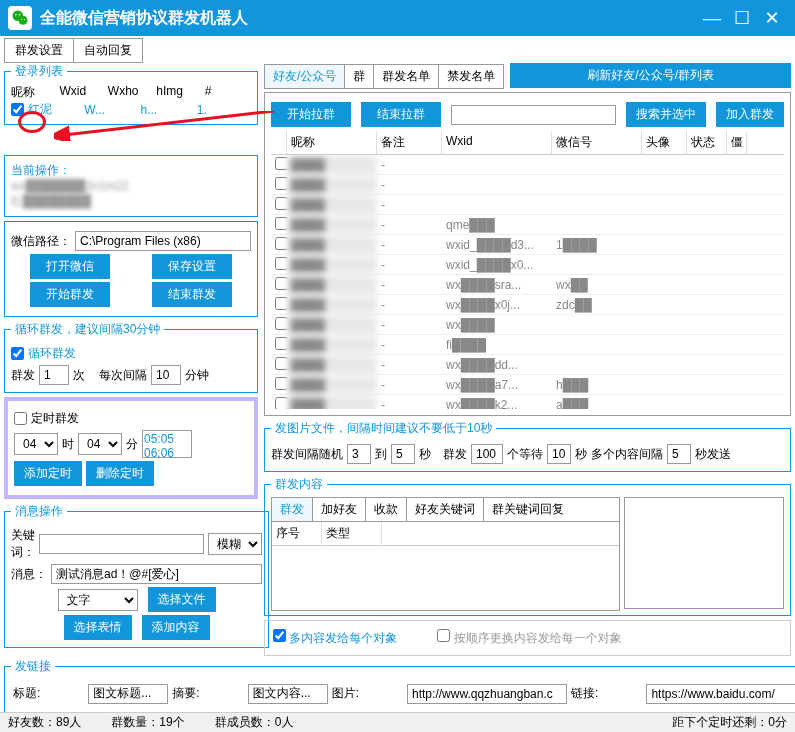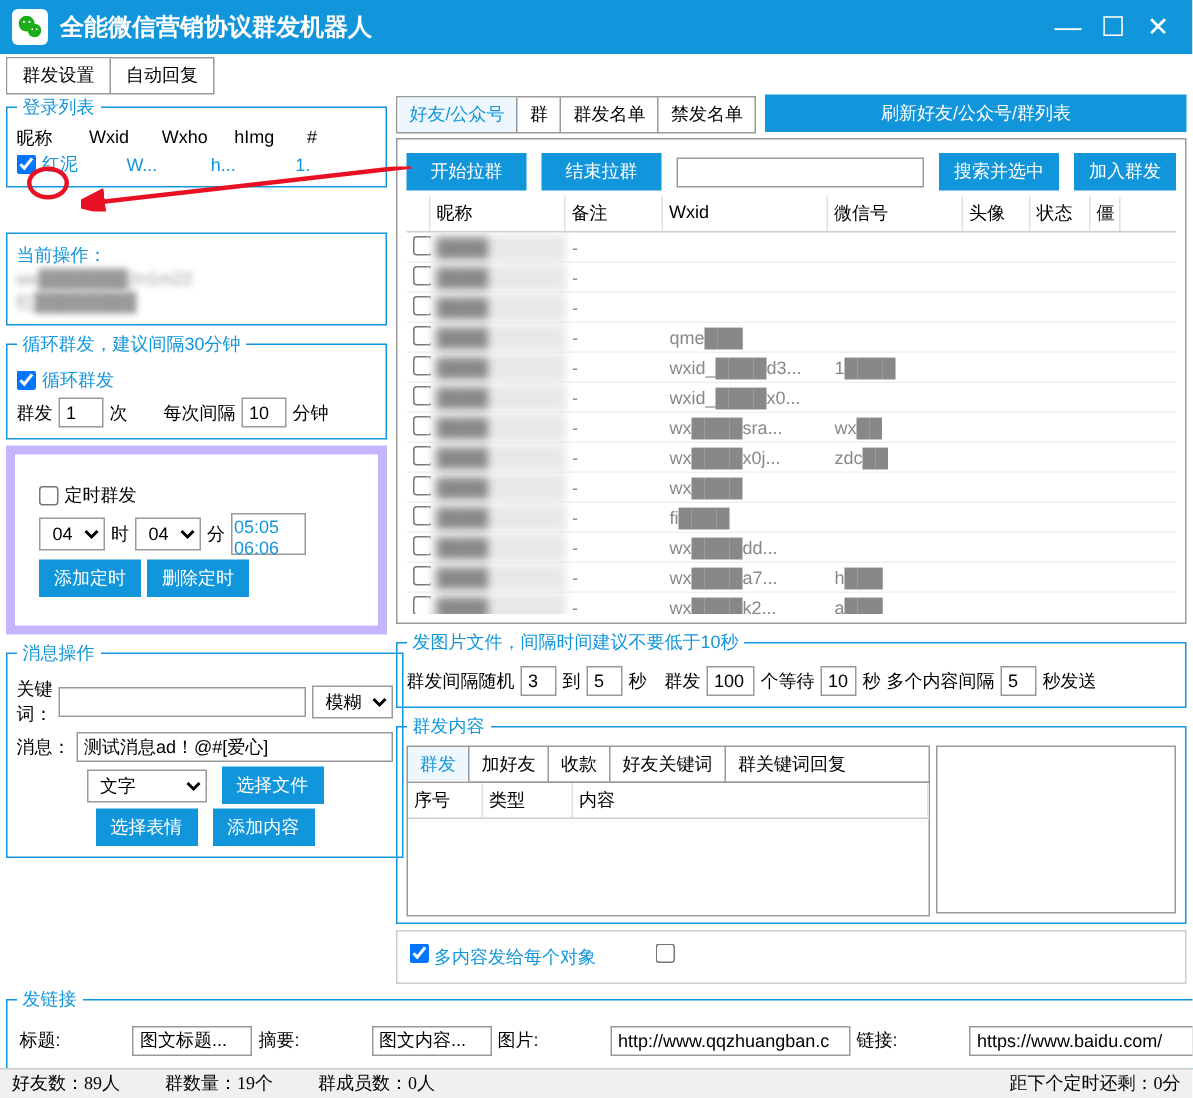"微信路径：" div { html: none -> <div> <div> <span>微信路径：</span> <input> </div> <div> <button>打开微信</button> <button>保存设置</button> </div> <div> <button>开始群发</button> <button>结束群发</button> </div> </div> }
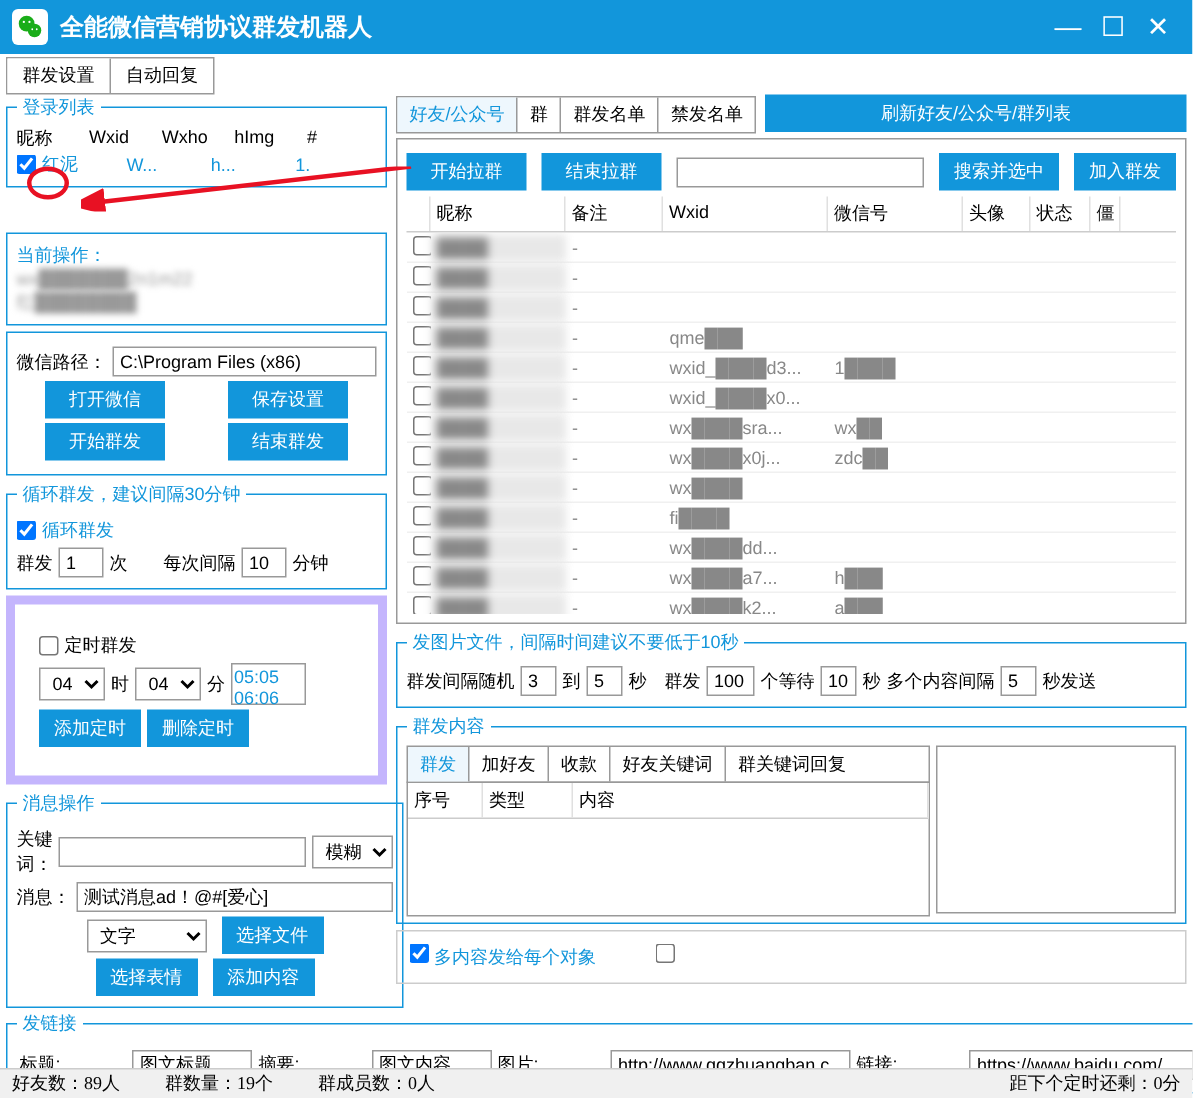"每次间隔" span { margin-left: 20px -> 10px }
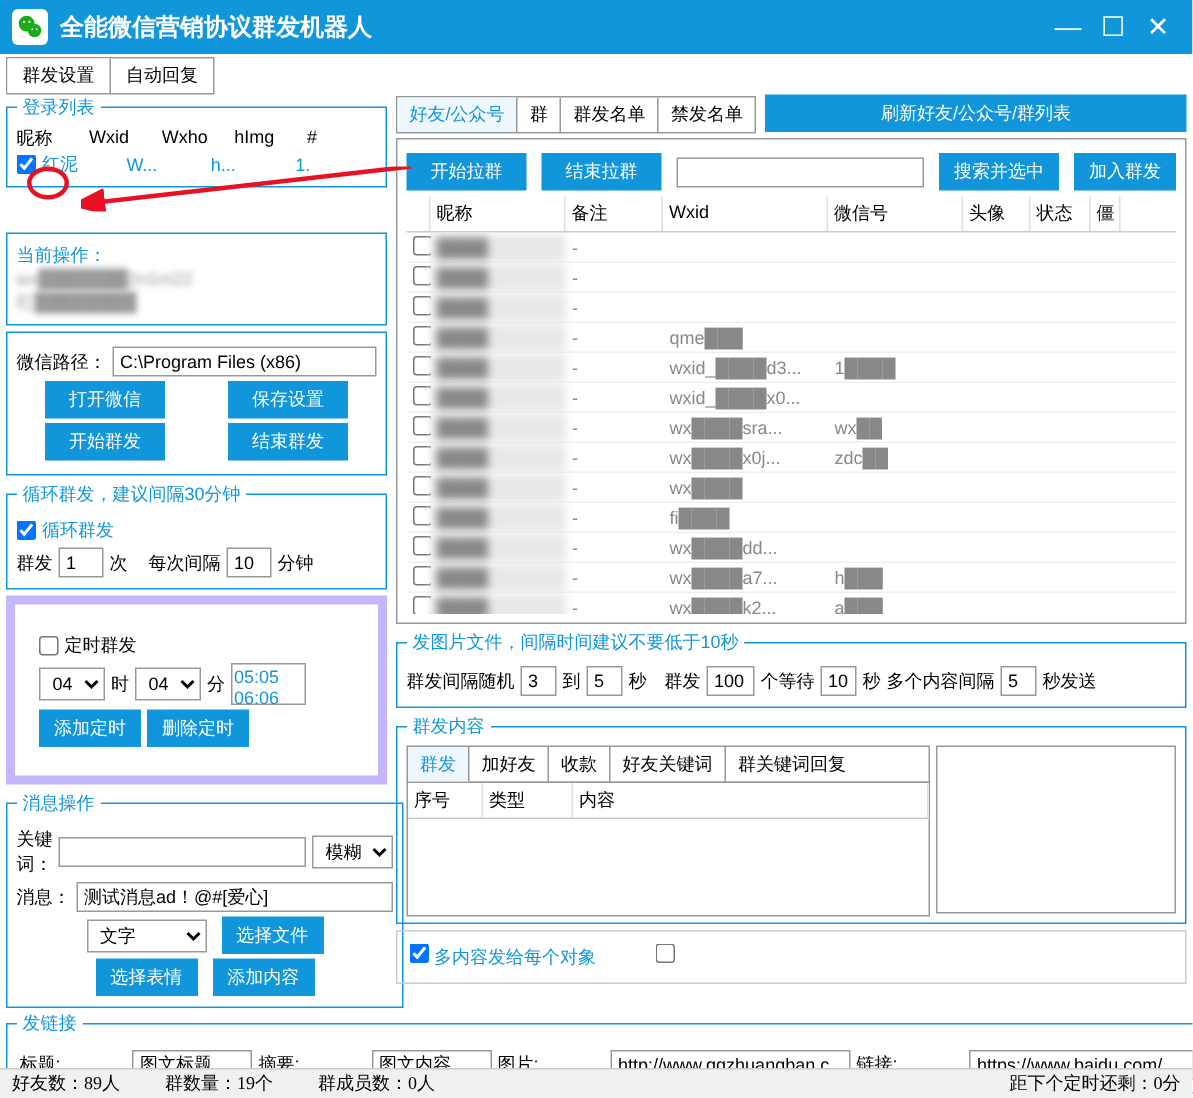"定时群发" div { border: 6px solid #c4b5fd -> 4px solid #c4b5fd; padding: 16px -> 6px }
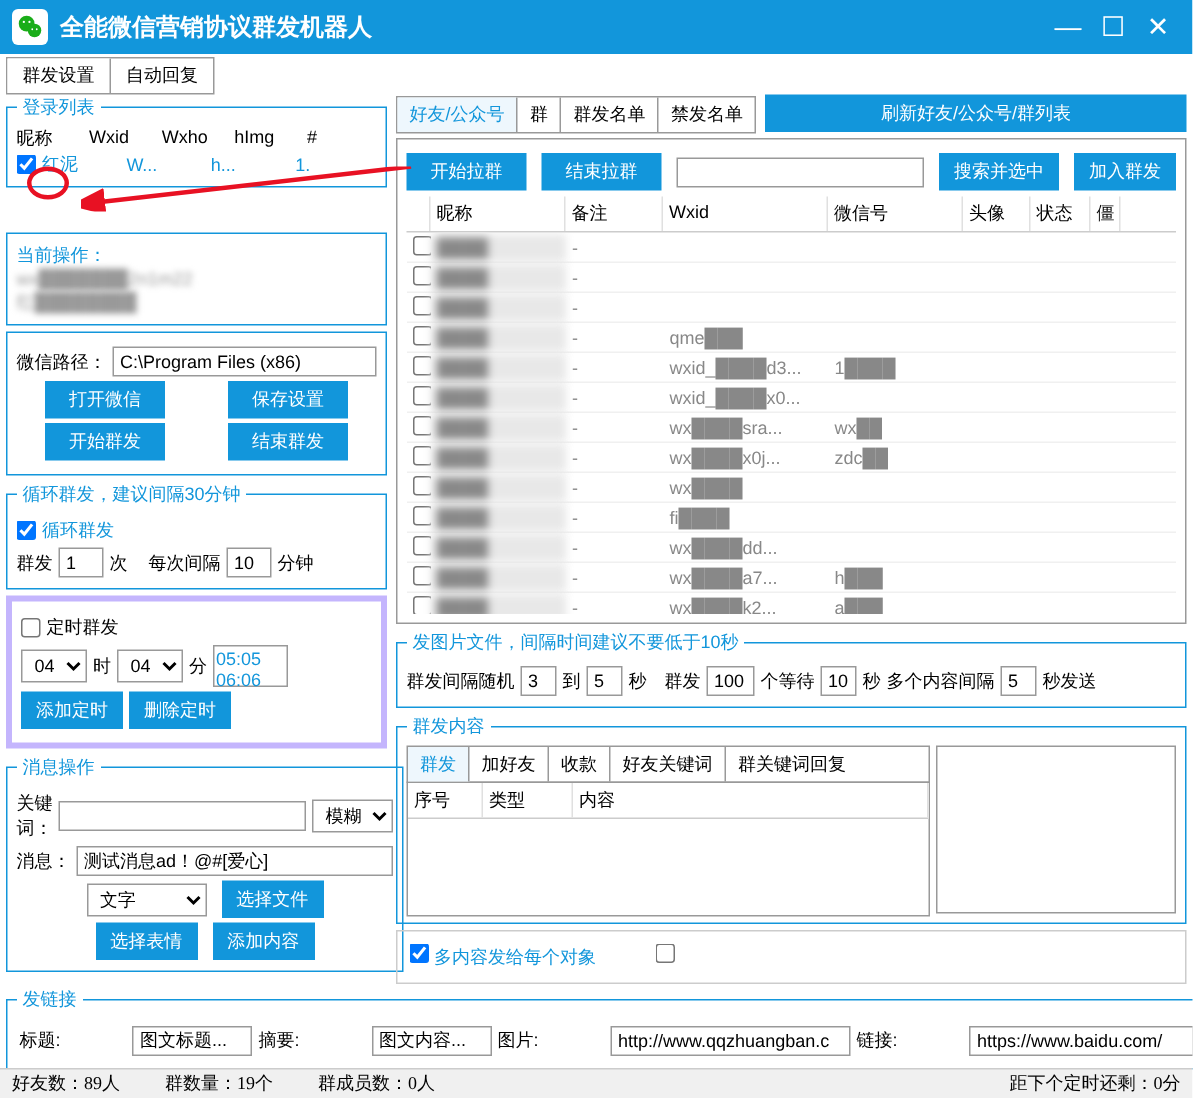"内容" span { html: <span>内容</span> -> none }
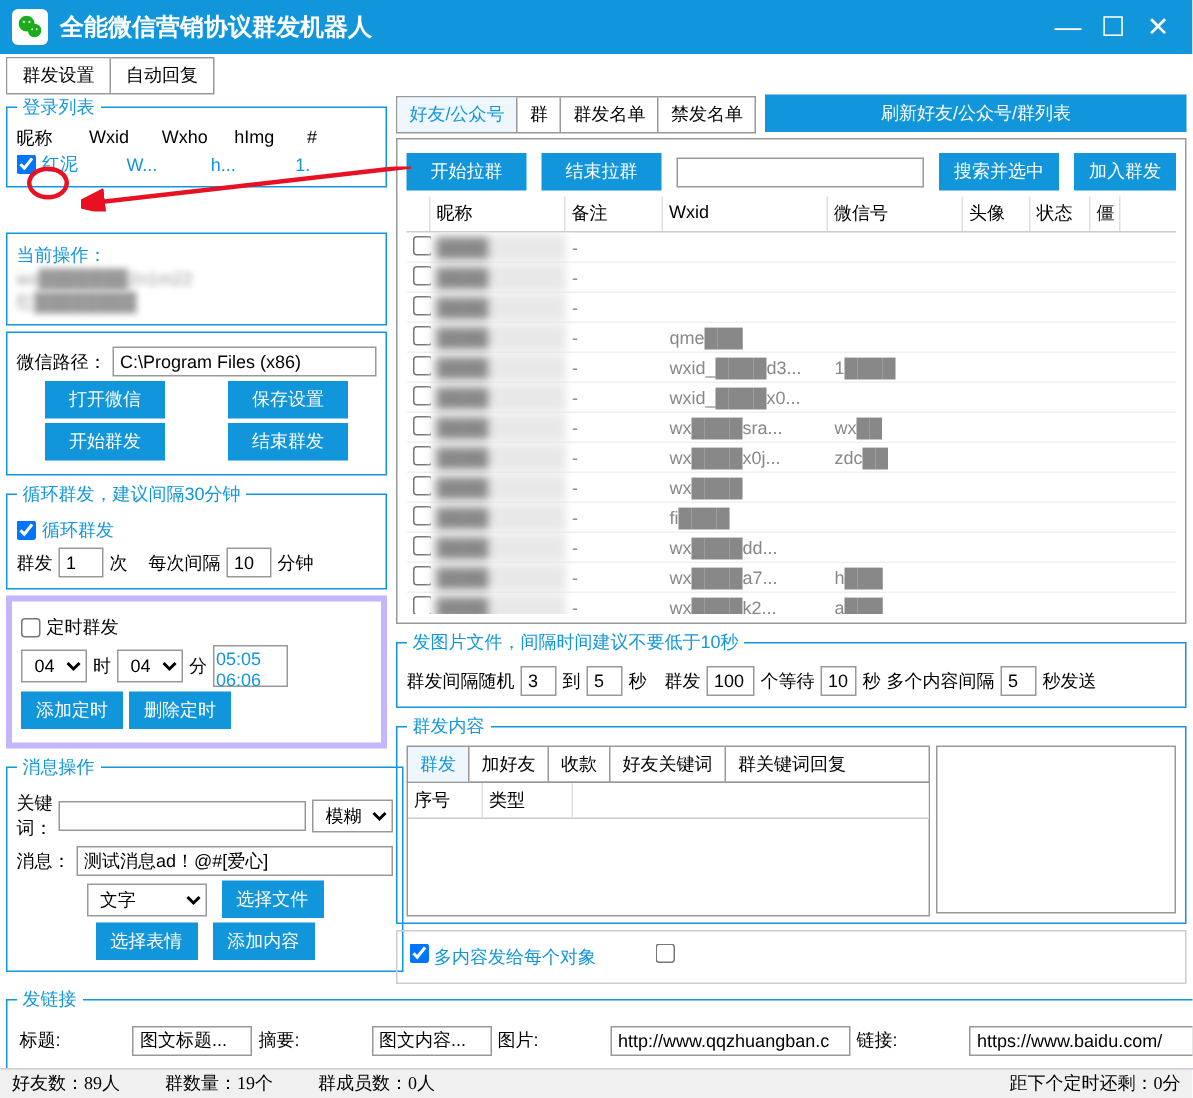"按顺序更换内容发给每一个对象" span { html: none -> <span>按顺序更换内容发给每一个对象</span> }
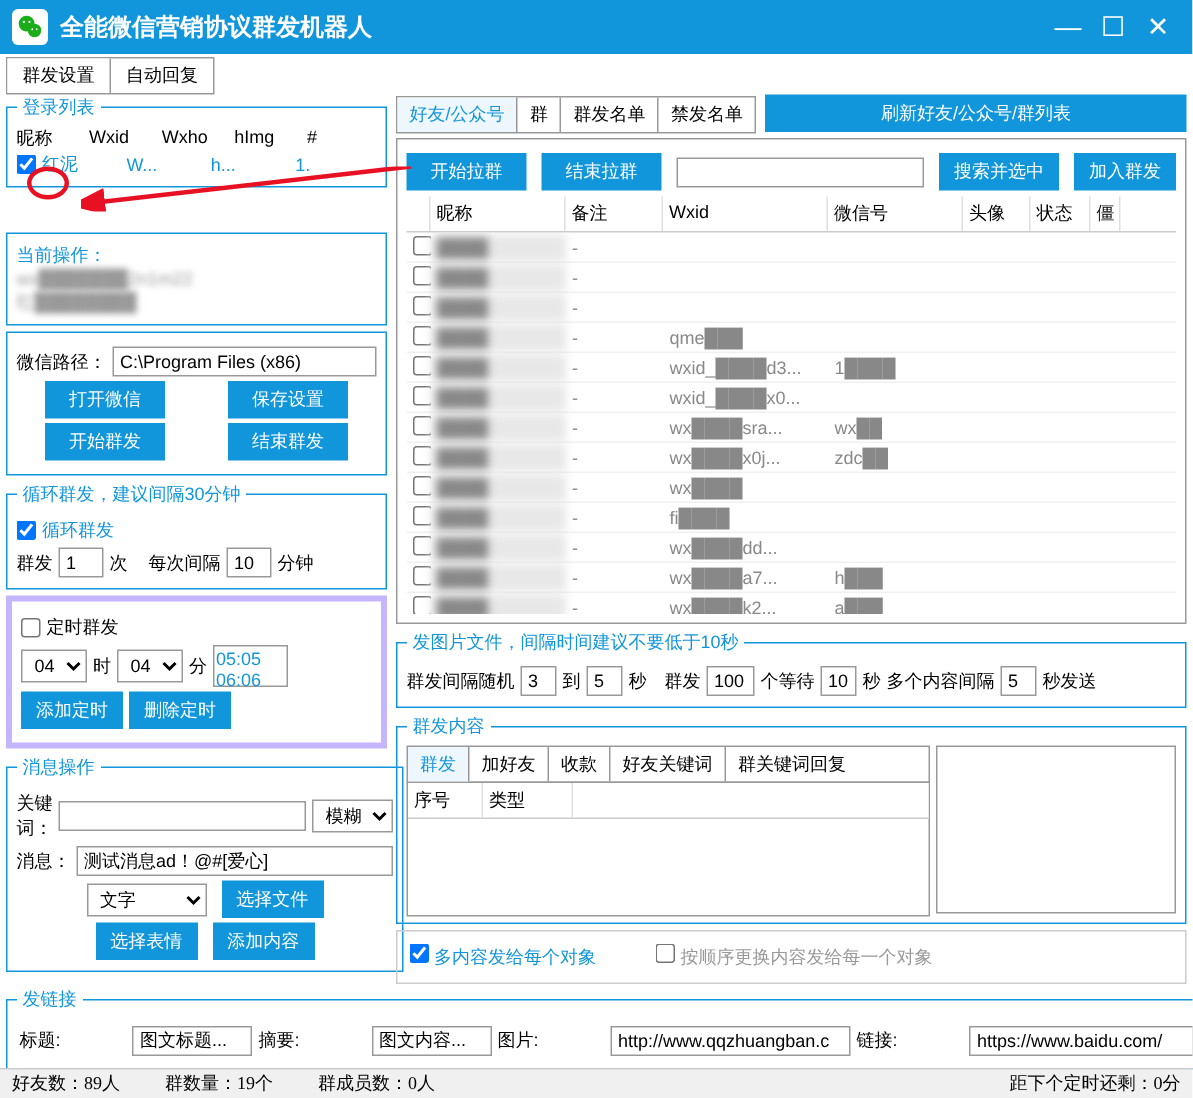"好友数：89人" .statusbar span { font-family: Liberation Serif, serif -> none }
